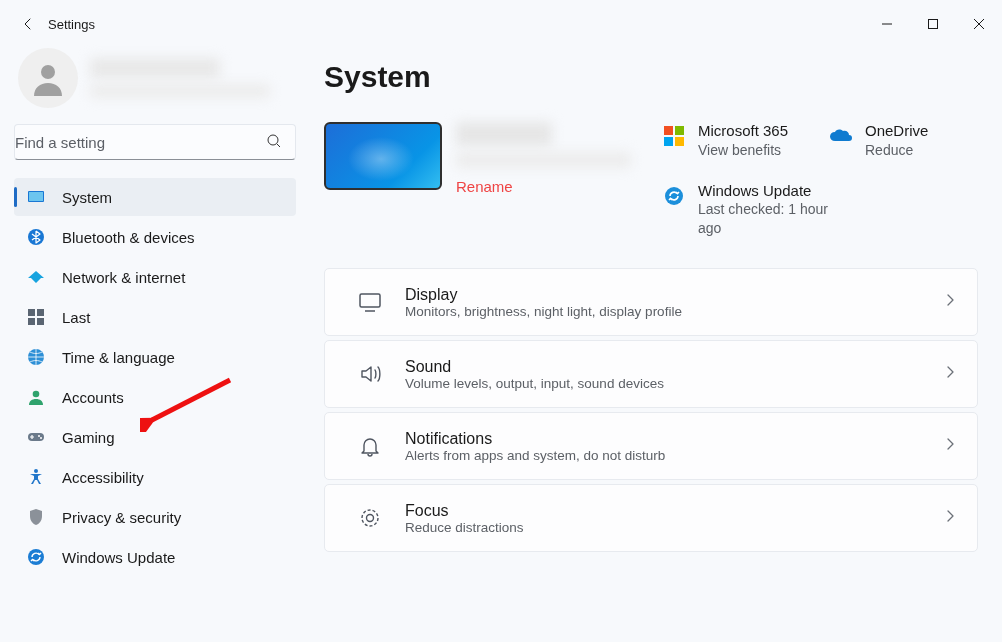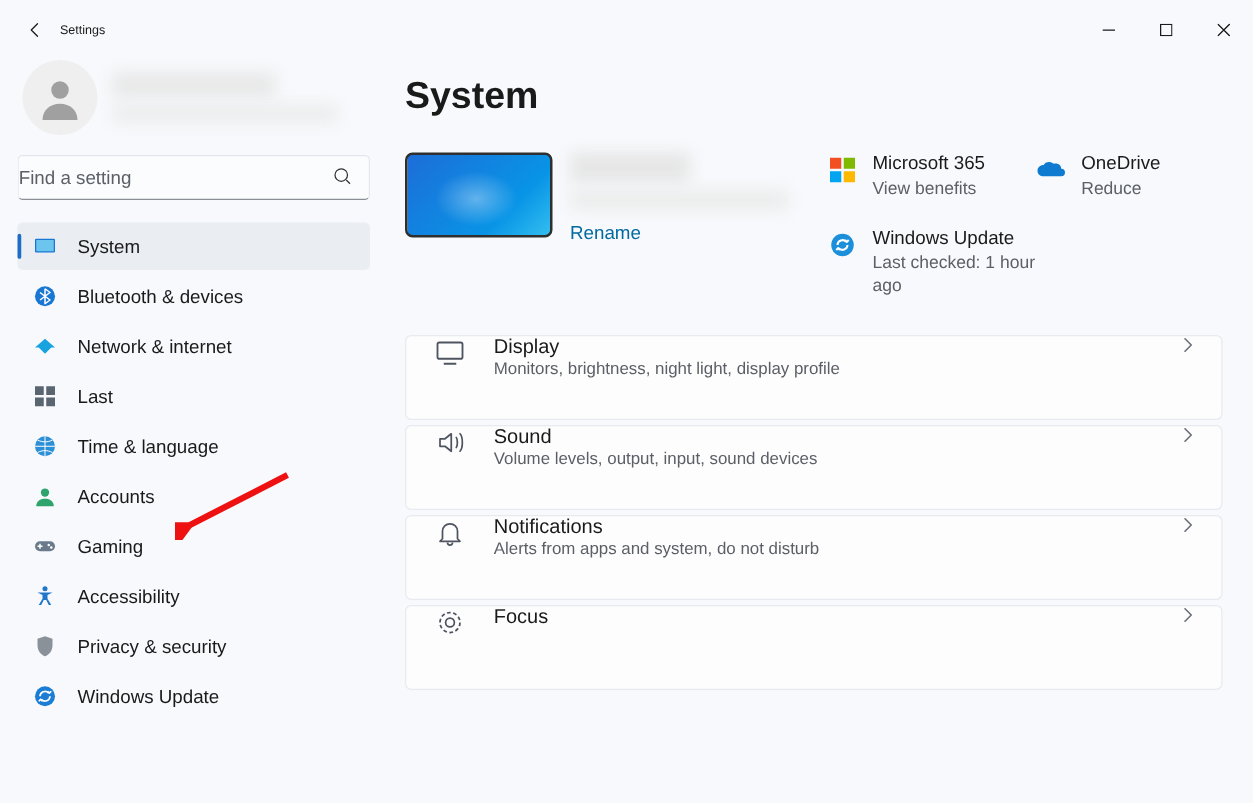"Settings" .title { font-size: 10px -> 13px }
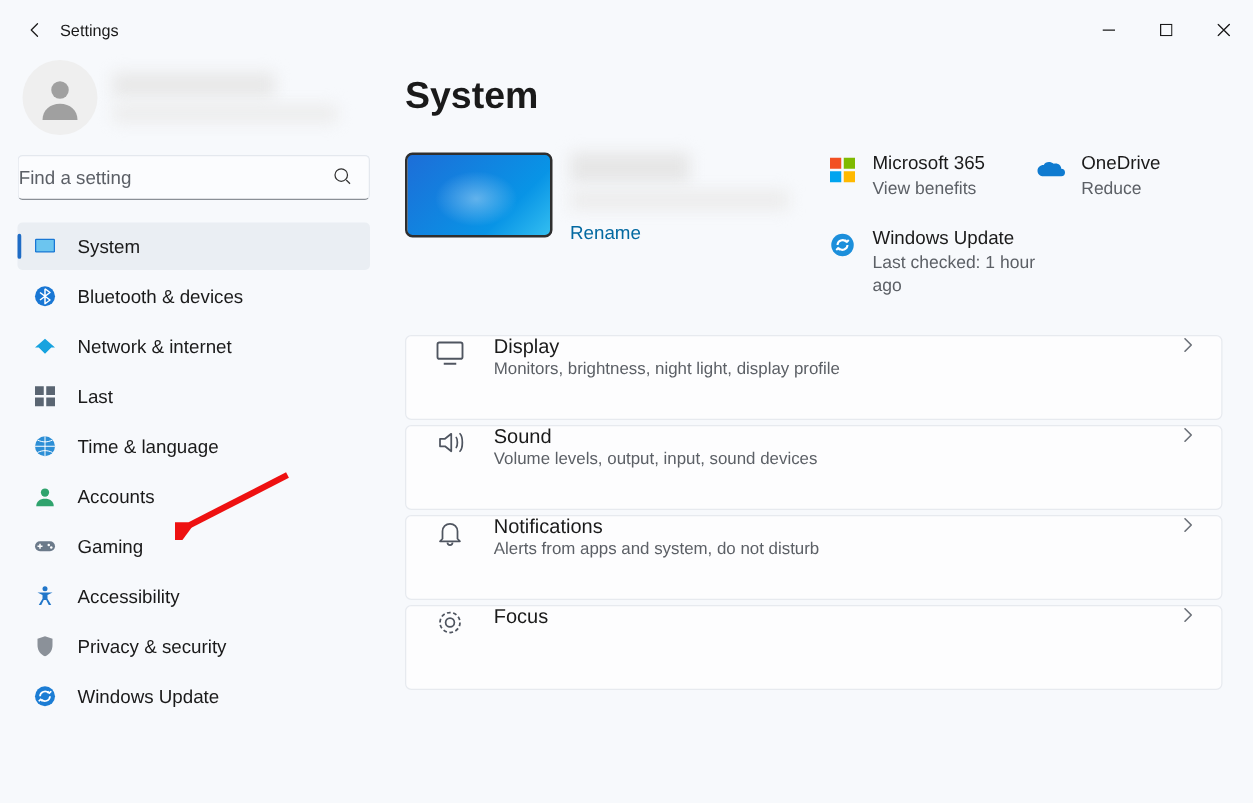"Rename" .rename { color: #0369a1 -> #ef4444 }
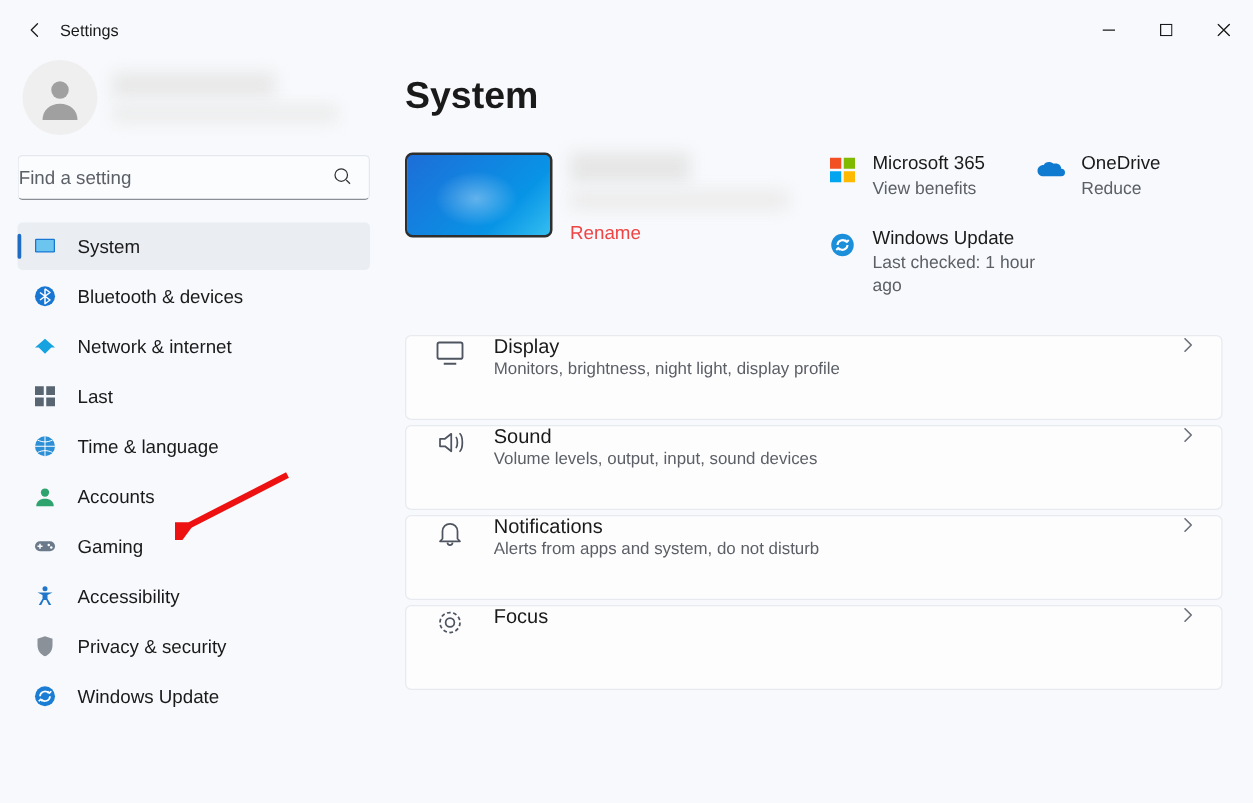"Display" .card { align-items: flex-start -> center; padding: 0 20px 0 22px -> 0 20px 0 32px }
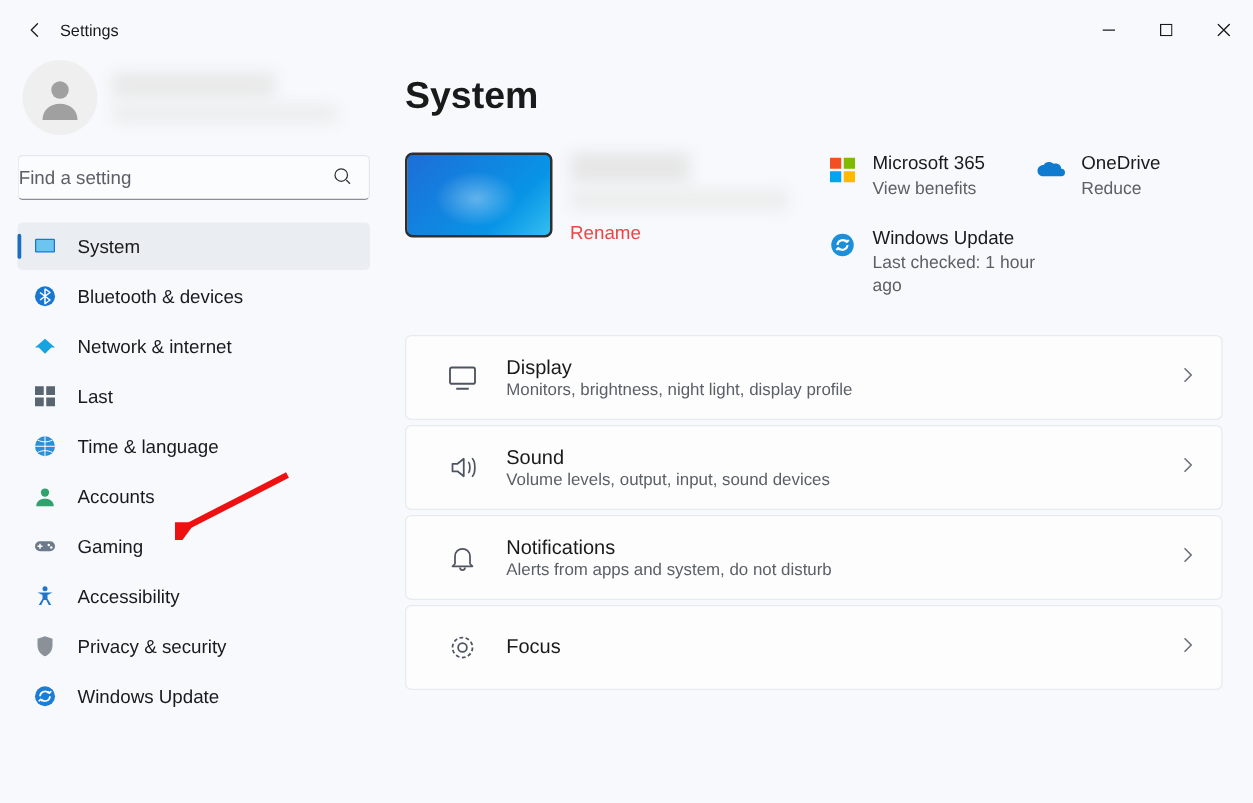"Reduce distractions" div.card-sub { html: none -> <div>Reduce distractions</div> }
